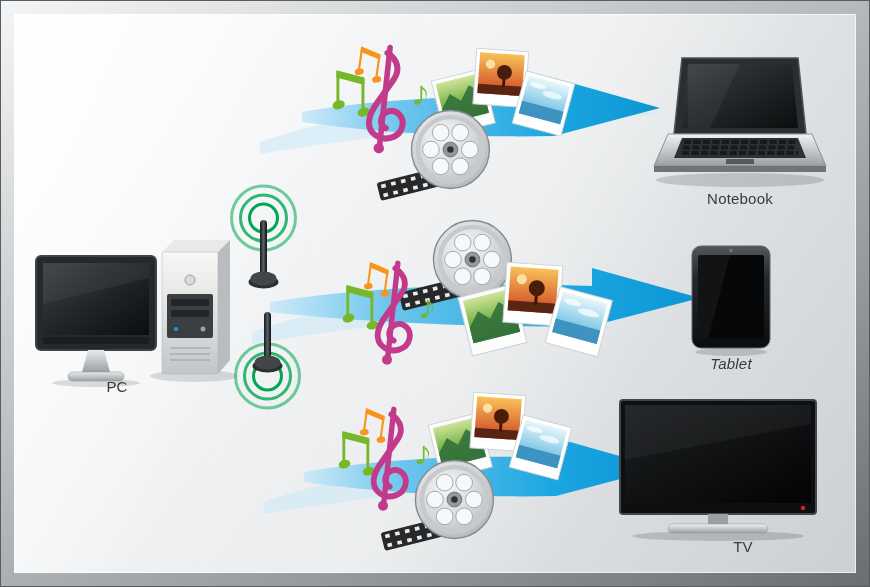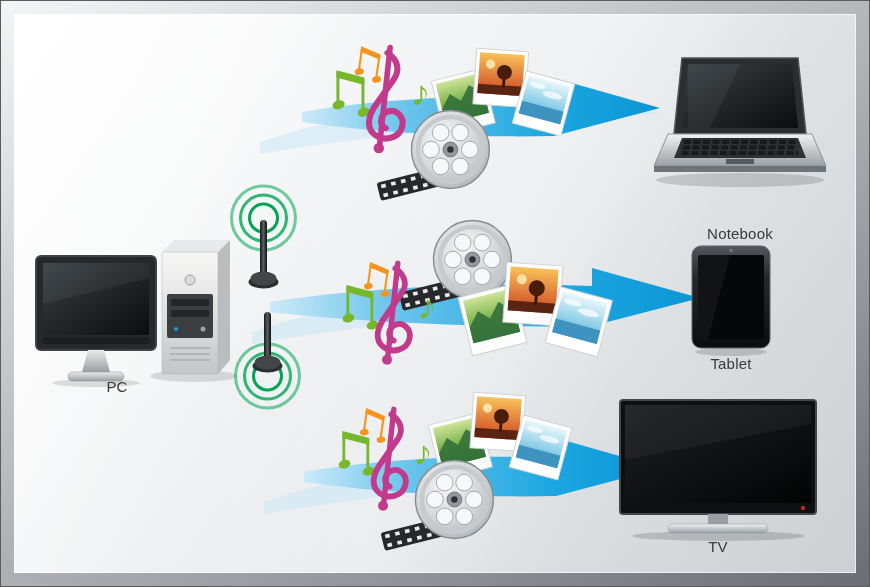"Notebook" .label-notebook { margin-top: 35px -> none }
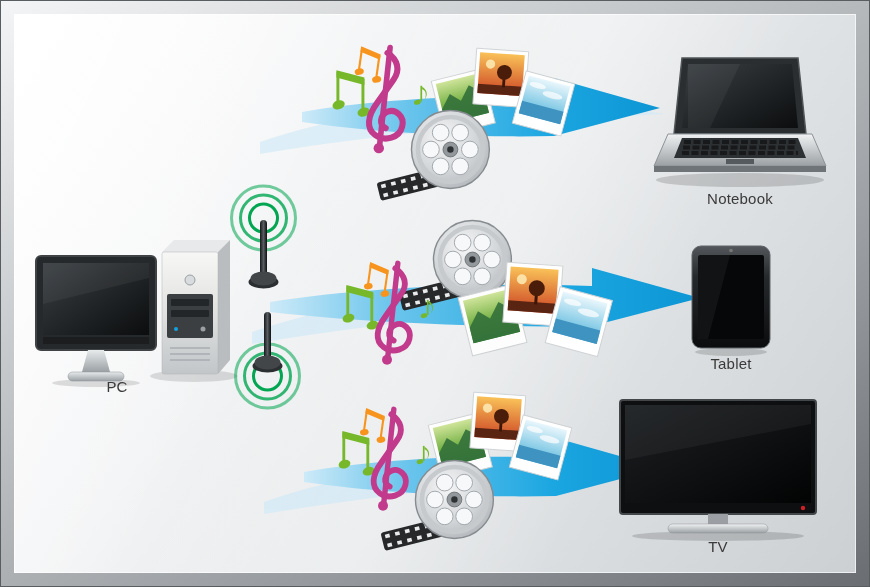"Tablet" .label-tablet { font-style: none -> italic }
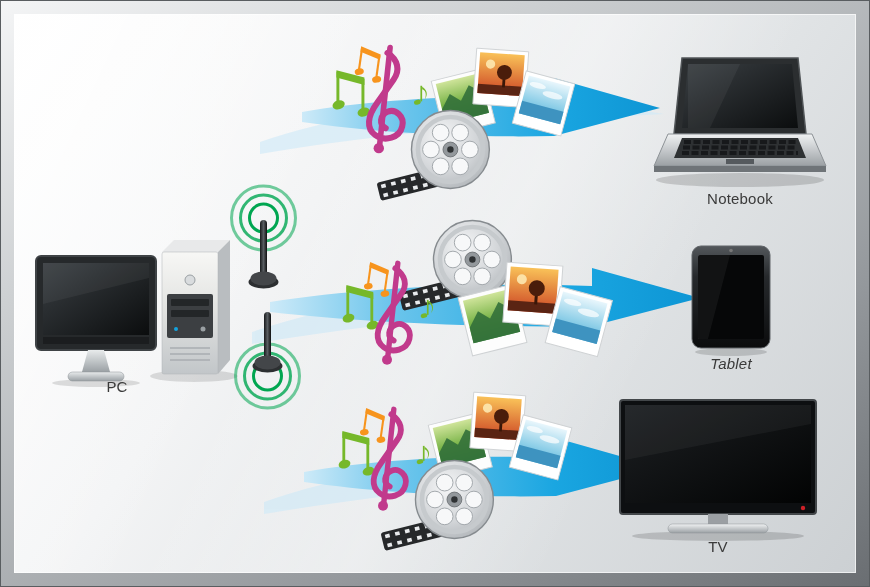"TV" .label-tv { left: 654px -> 679px }
